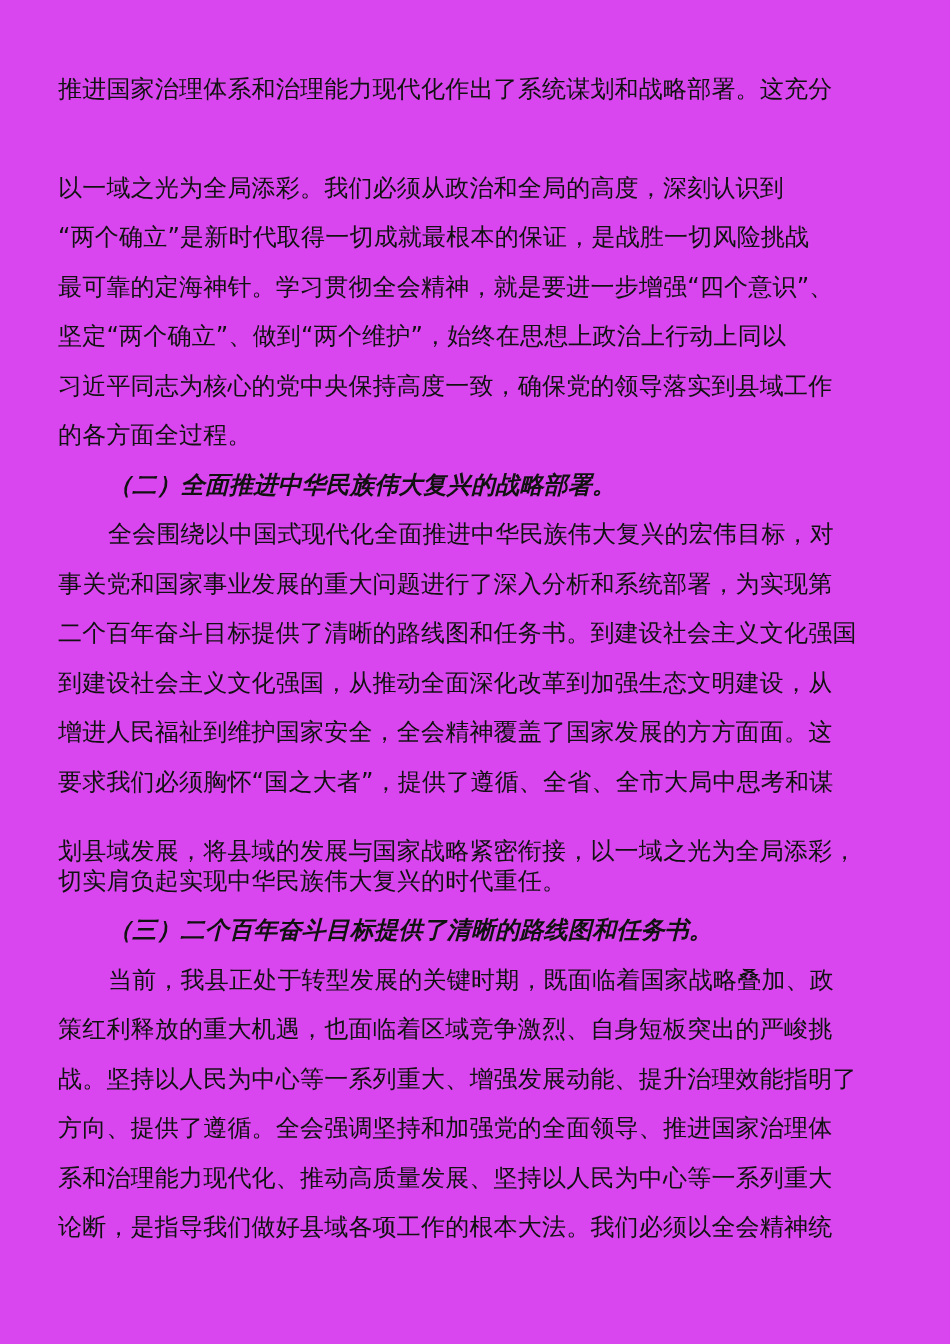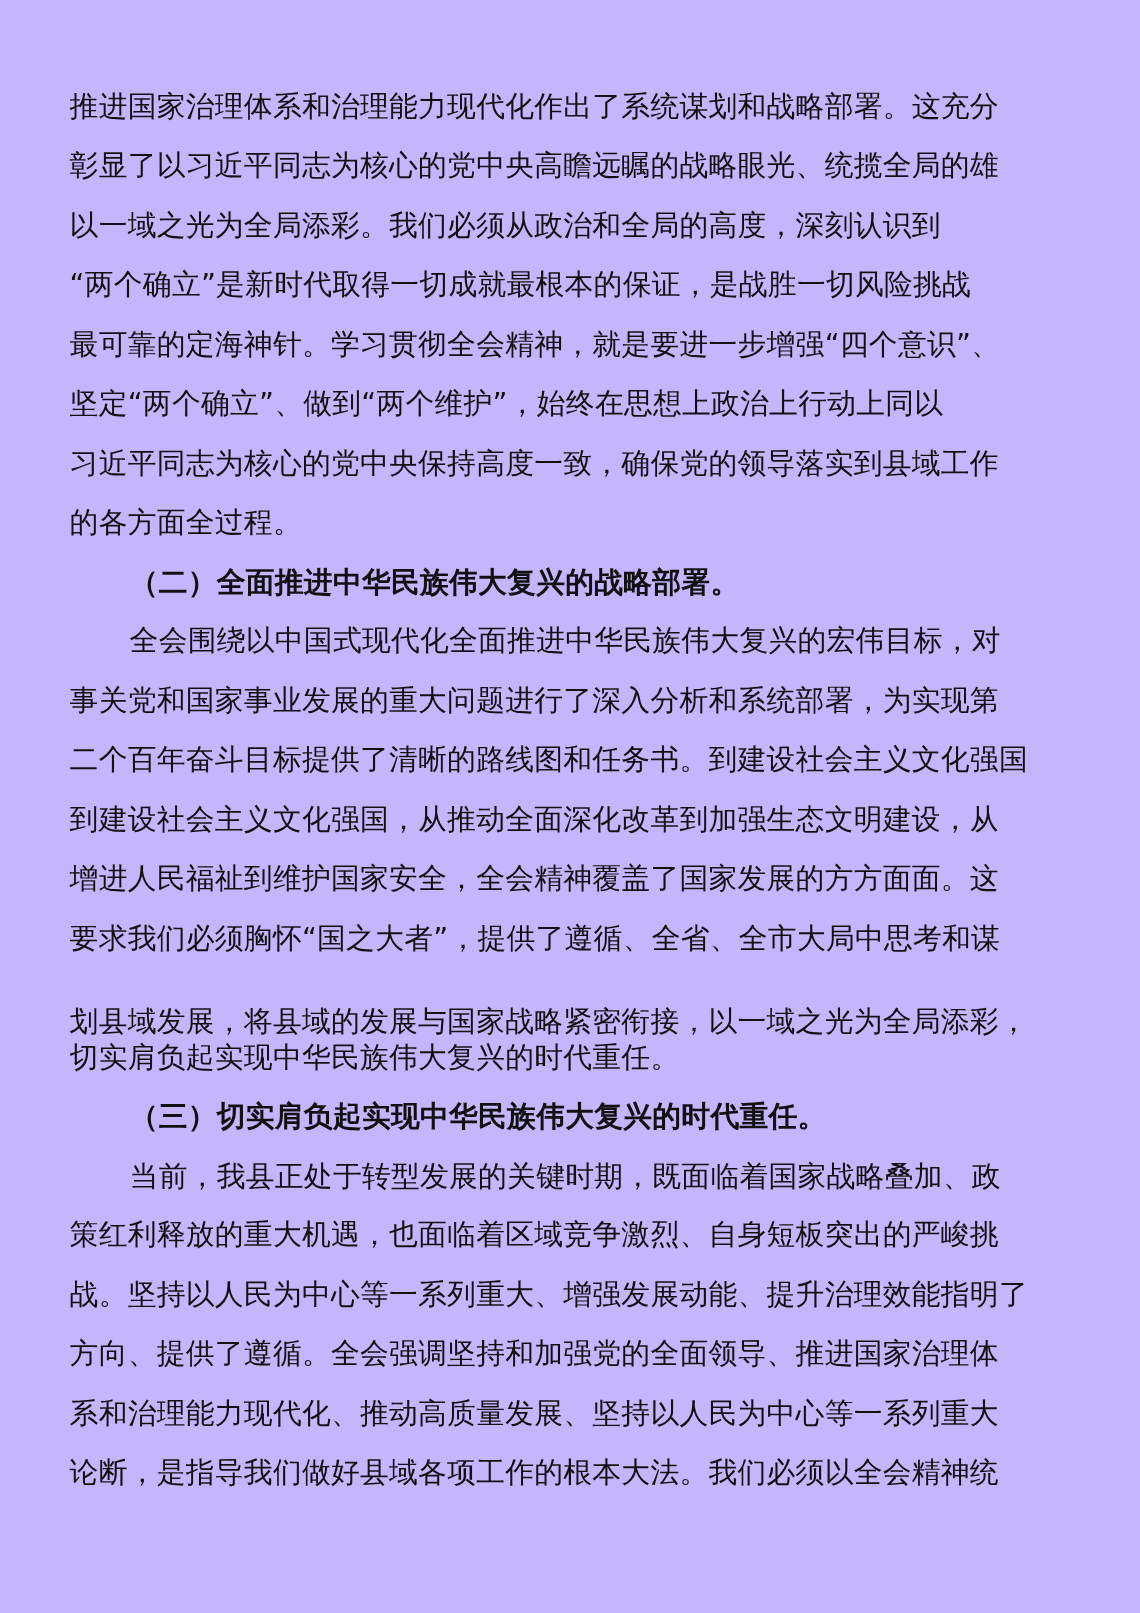"推进国家治理体系和治理能力现代化作出了系统谋划和战略部署。这充分" .page { background: #c4b5fd -> #d946ef }
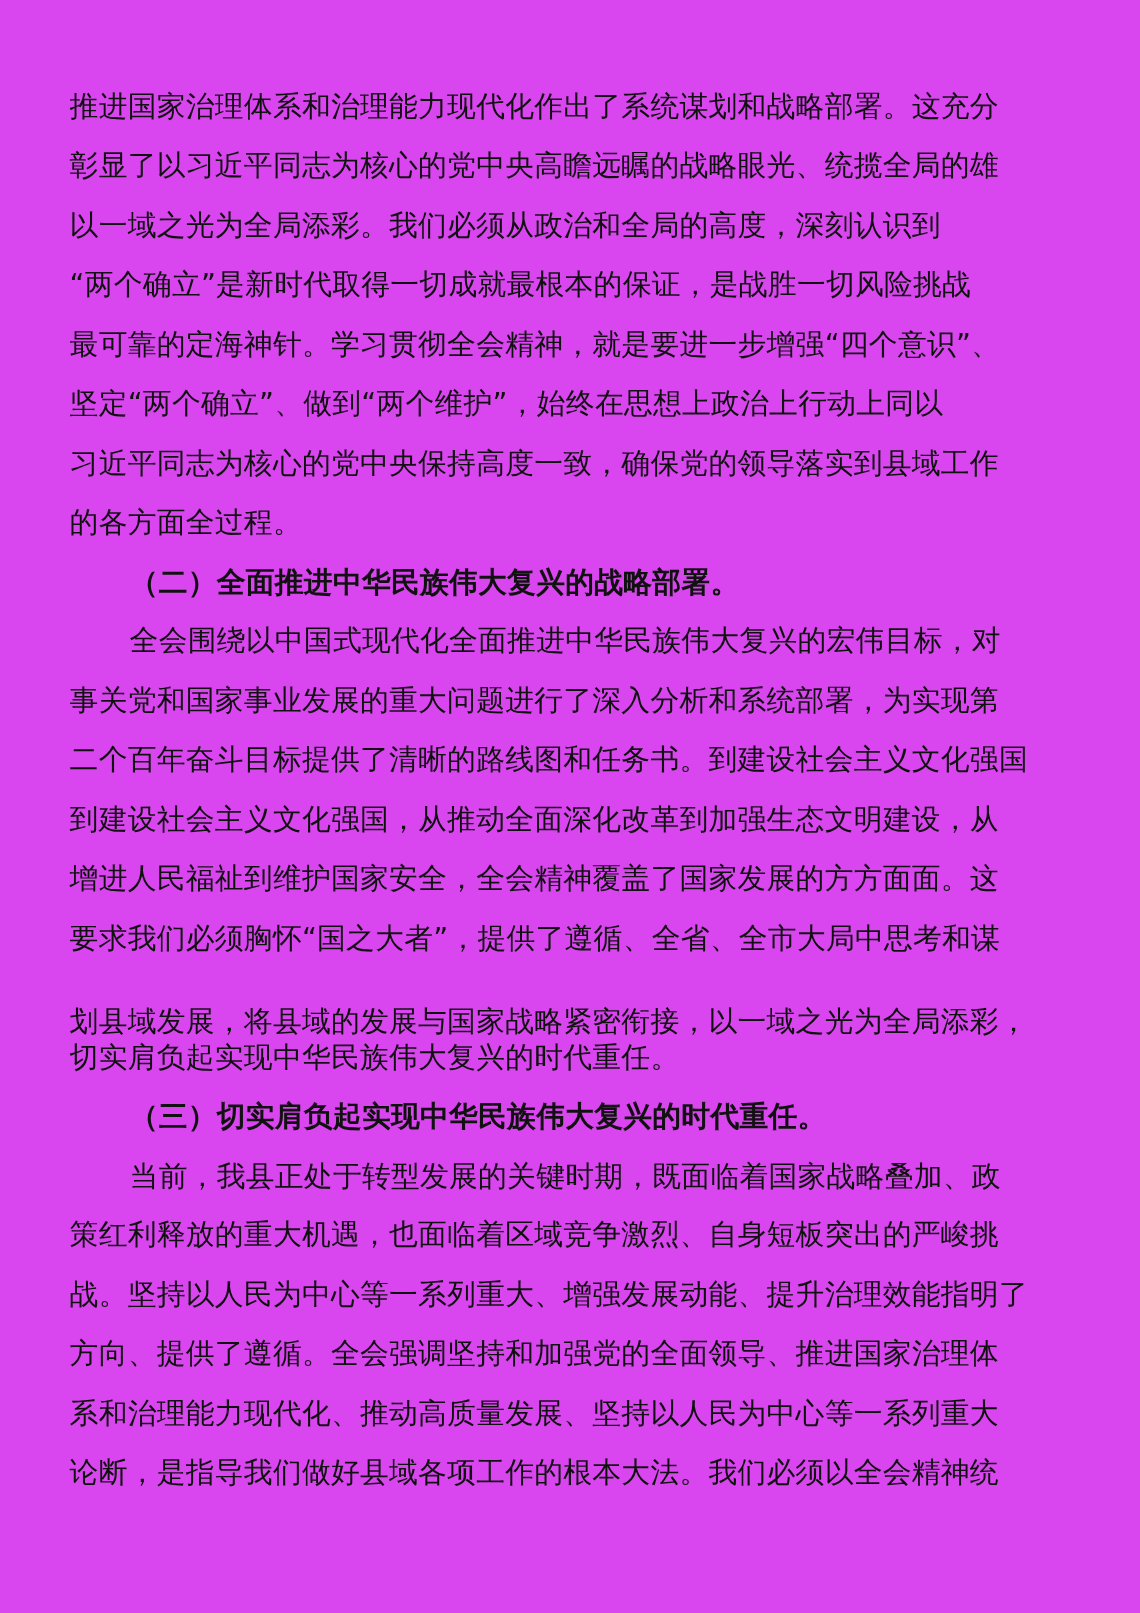"彰显了以习近平同志为核心的党中央高瞻远瞩的战略眼光、统揽全局的雄" div.line { html: <div>彰显了以习近平同志为核心的党中央高瞻远瞩的战略眼光、统揽全局的雄</div> -> none }
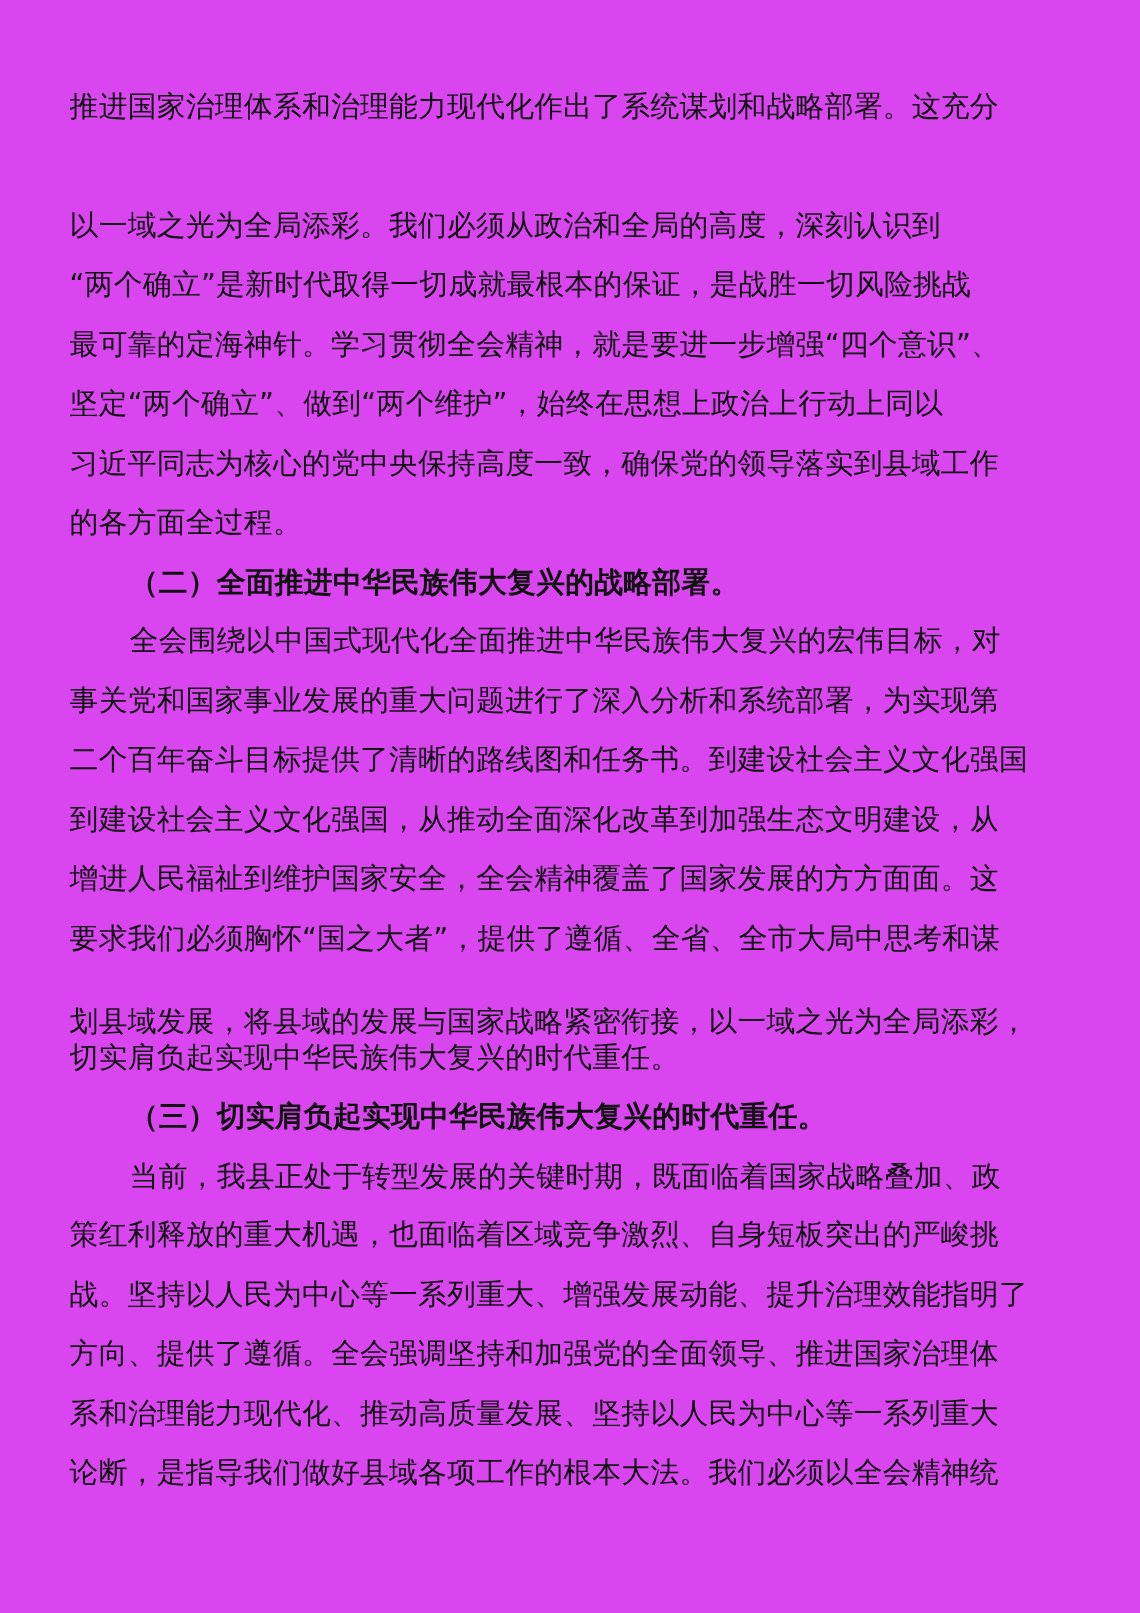"（二）全面推进中华民族伟大复兴的战略部署。" .line.heading { font-style: none -> italic }
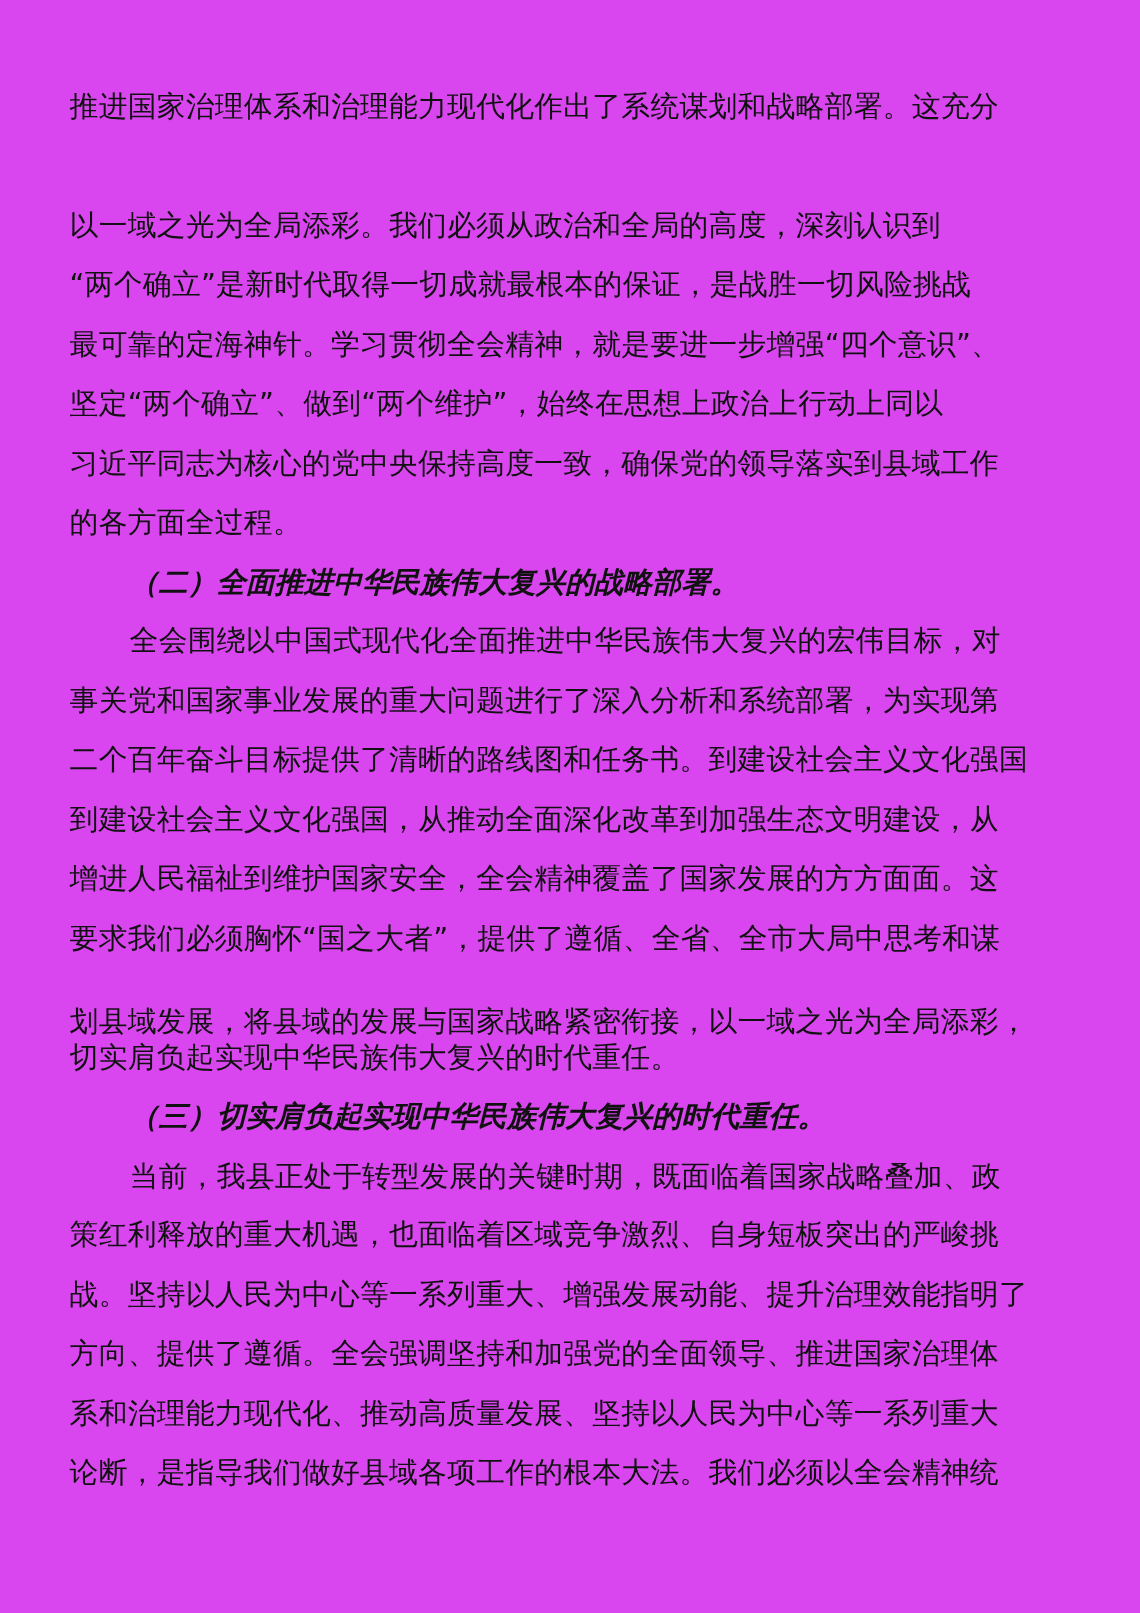"（三）切实肩负起实现中华民族伟大复兴的时代重任。" div.line { text: 切实肩负起实现中华民族伟大复兴的时代重任 -> 二个百年奋斗目标提供了清晰的路线图和任务书 }
